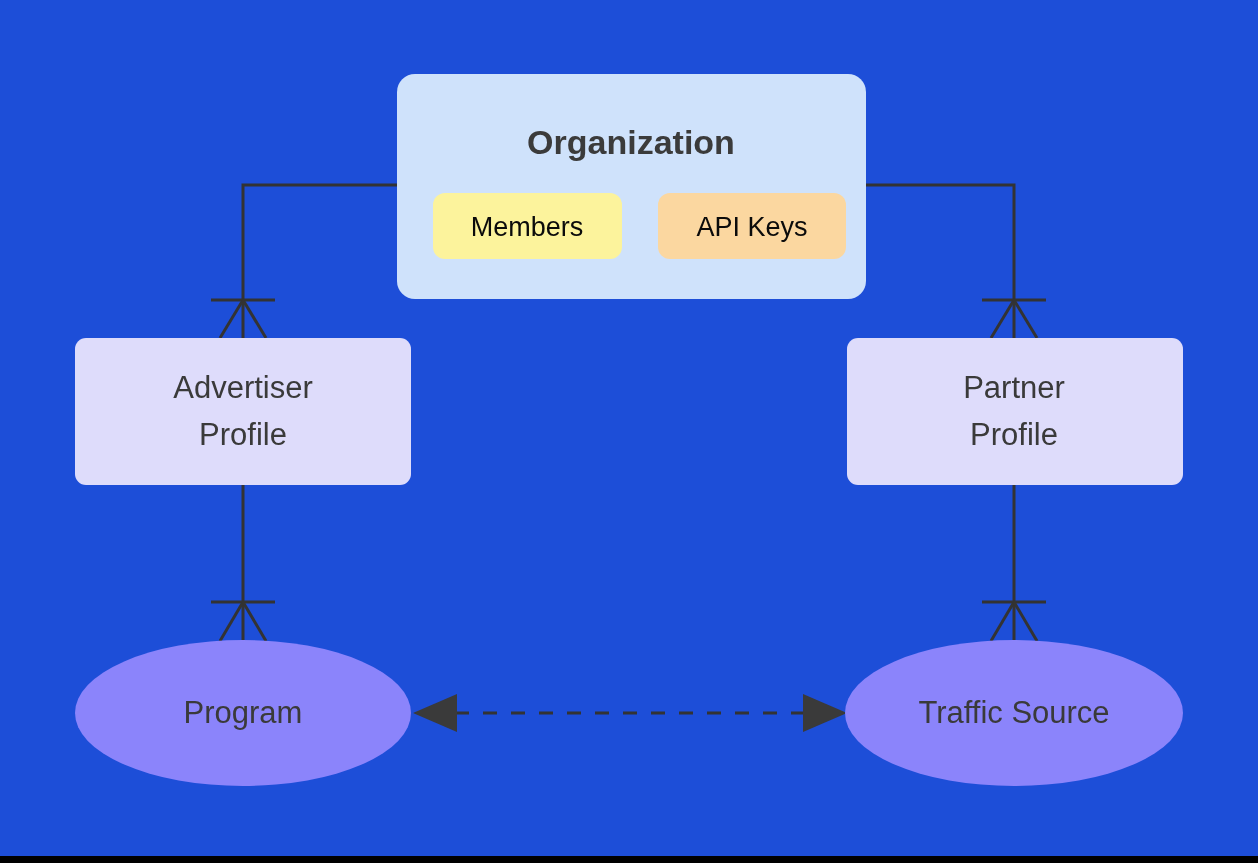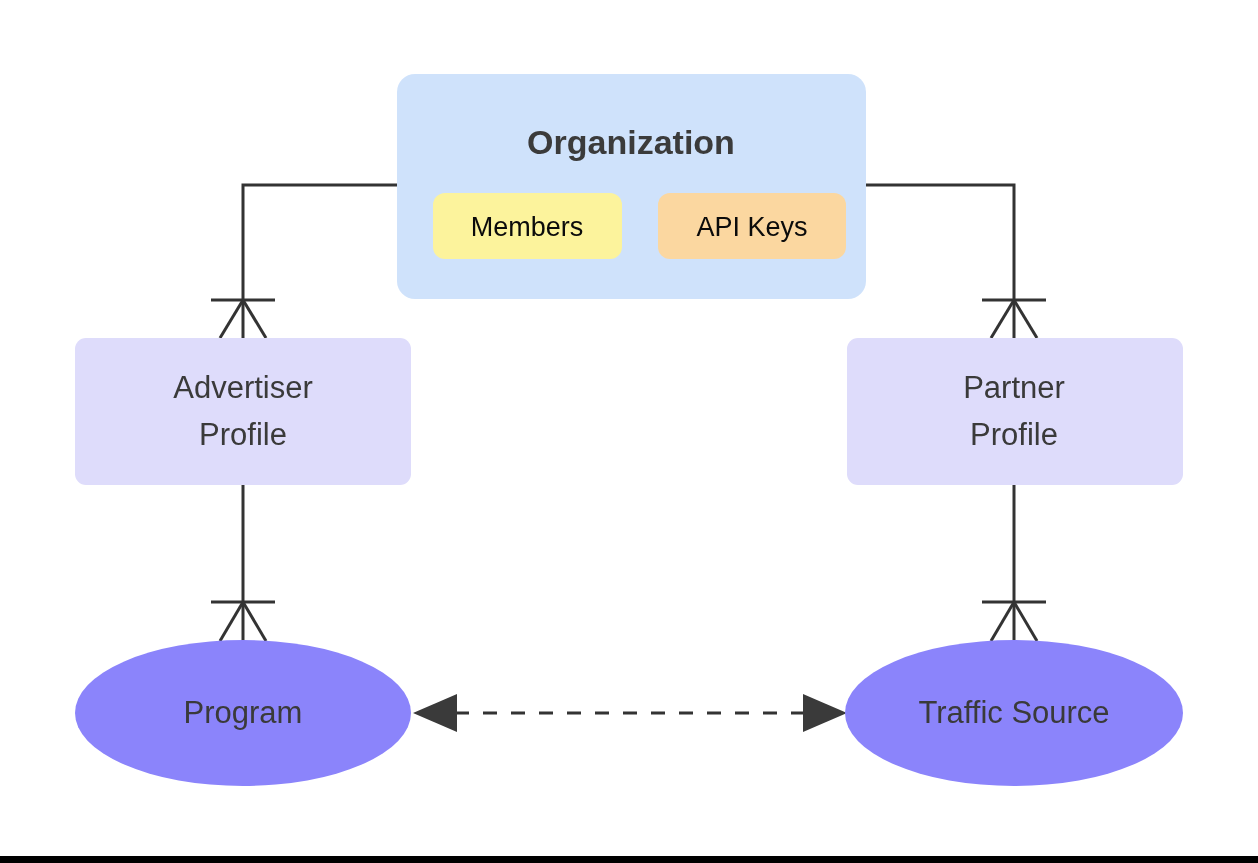"Organization" #diagram-root { background: #ffffff -> #1d4ed8 }
